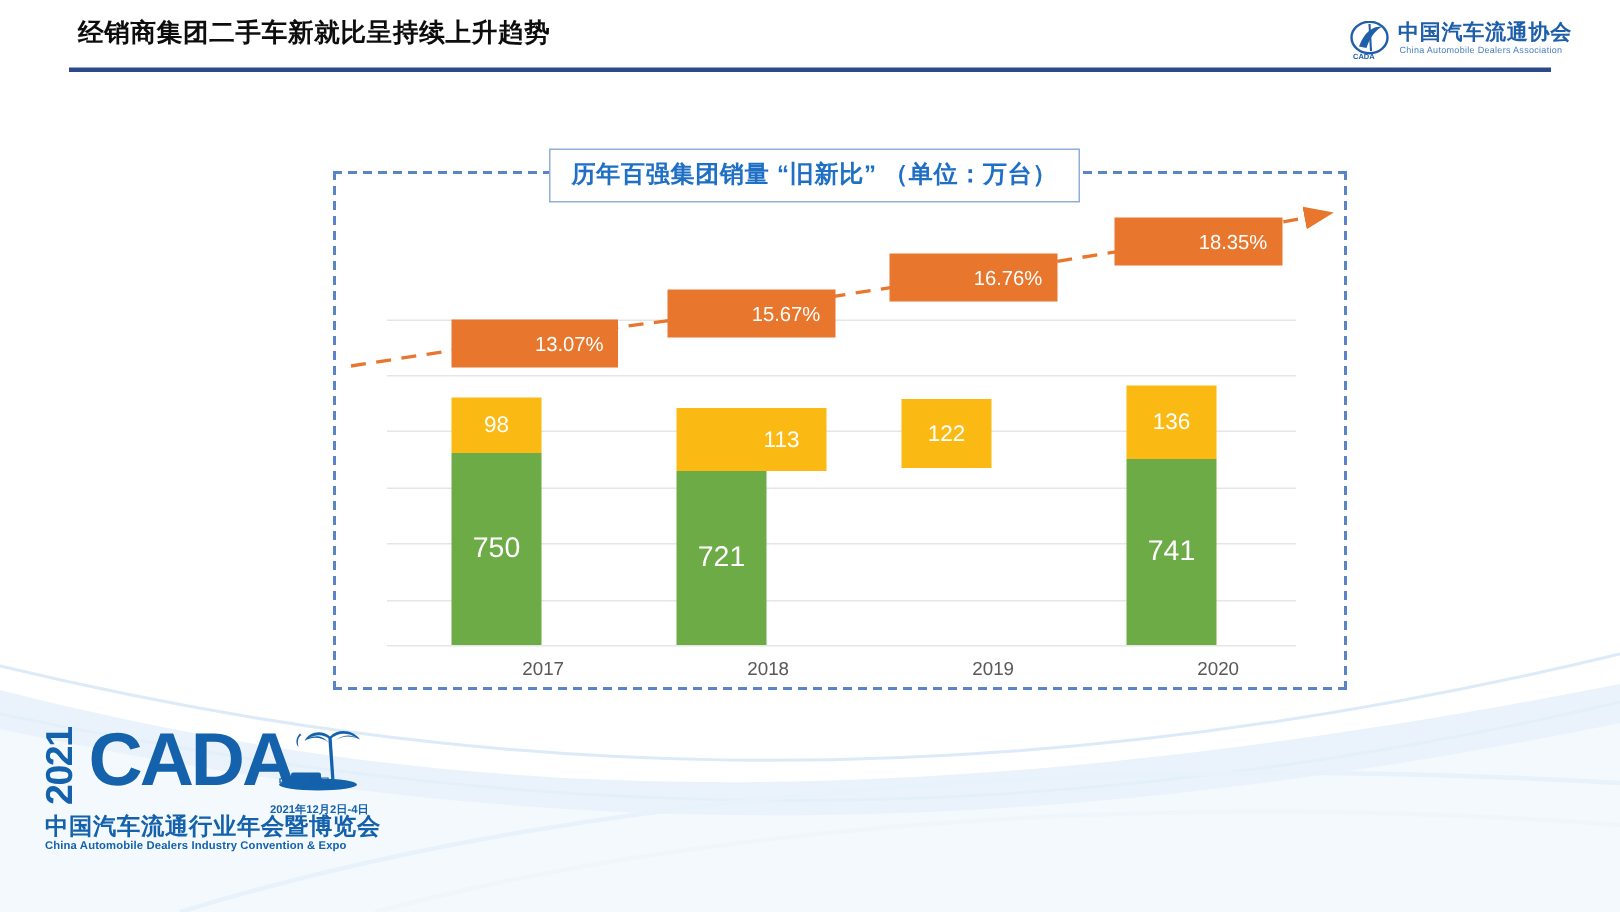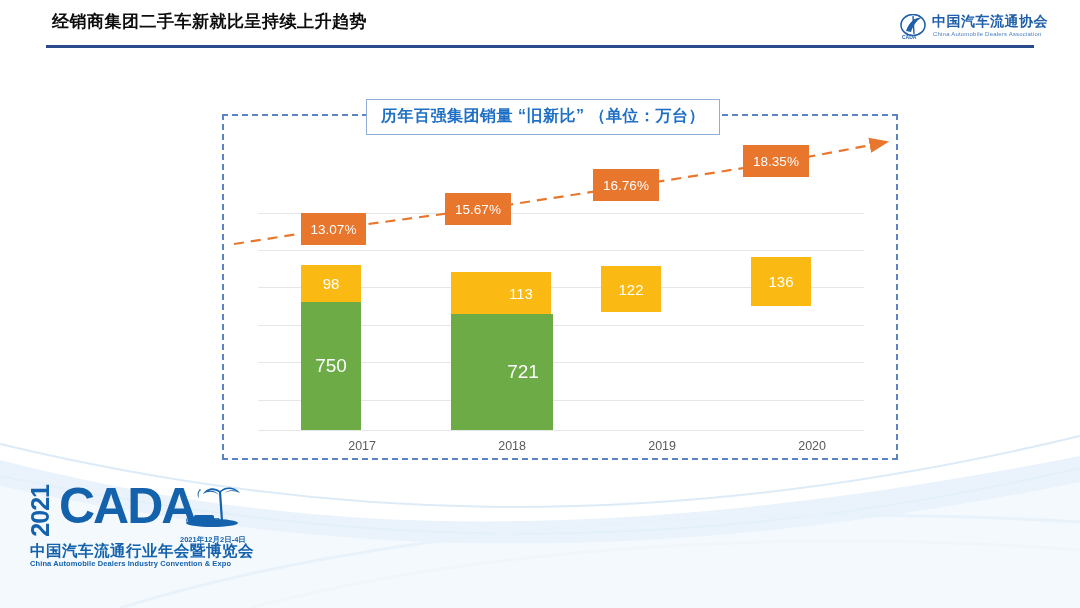"18.35%" .pct-box { padding-left: none -> 46px }
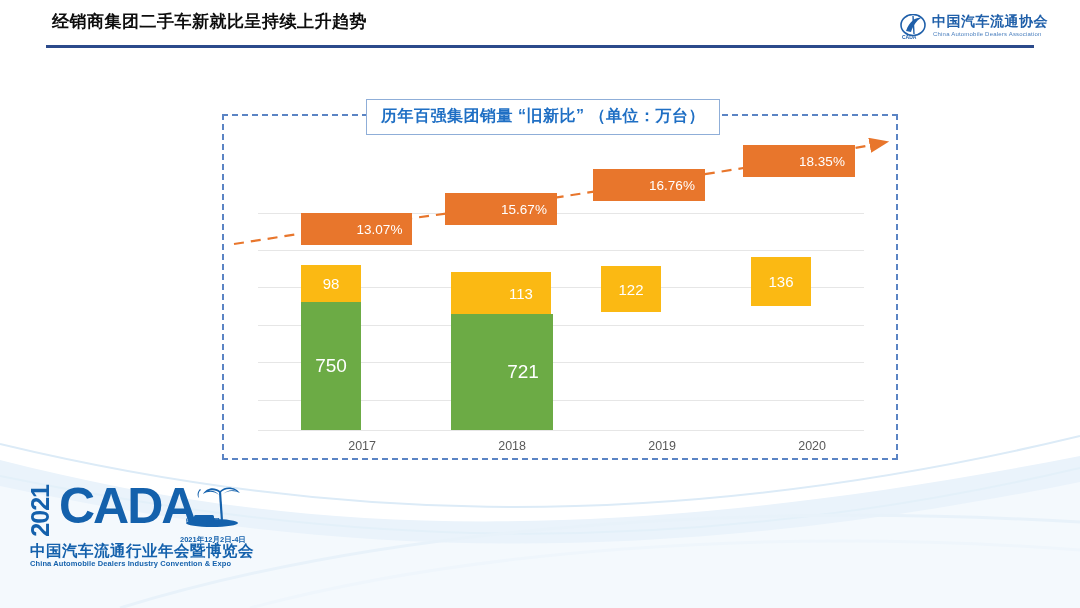"721" div.seg { padding-left: 42px -> none }
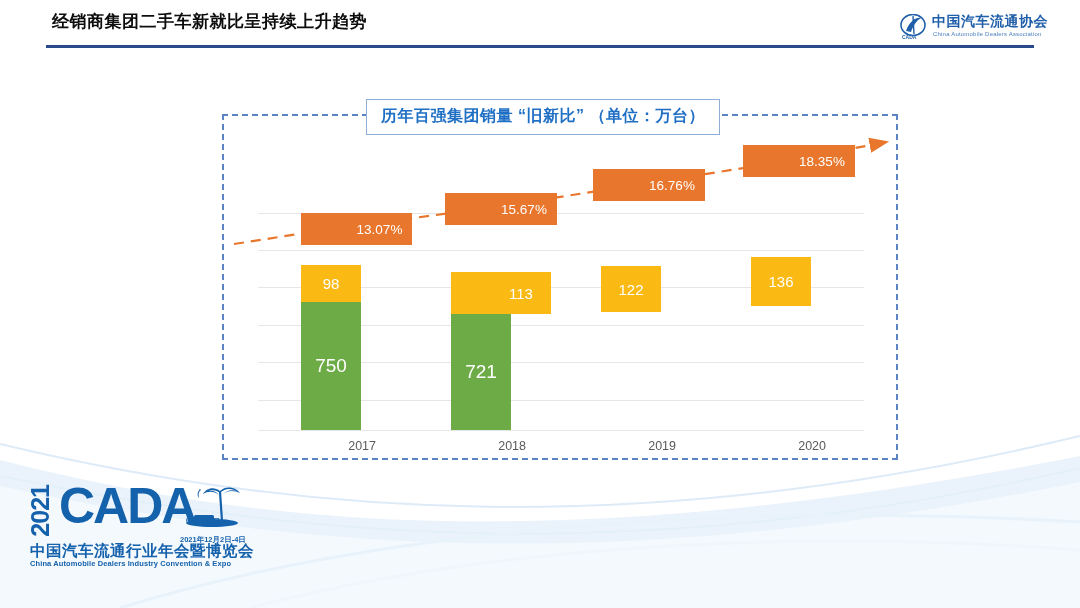"741" div.seg { html: none -> <div> <span>741</span> </div> }
